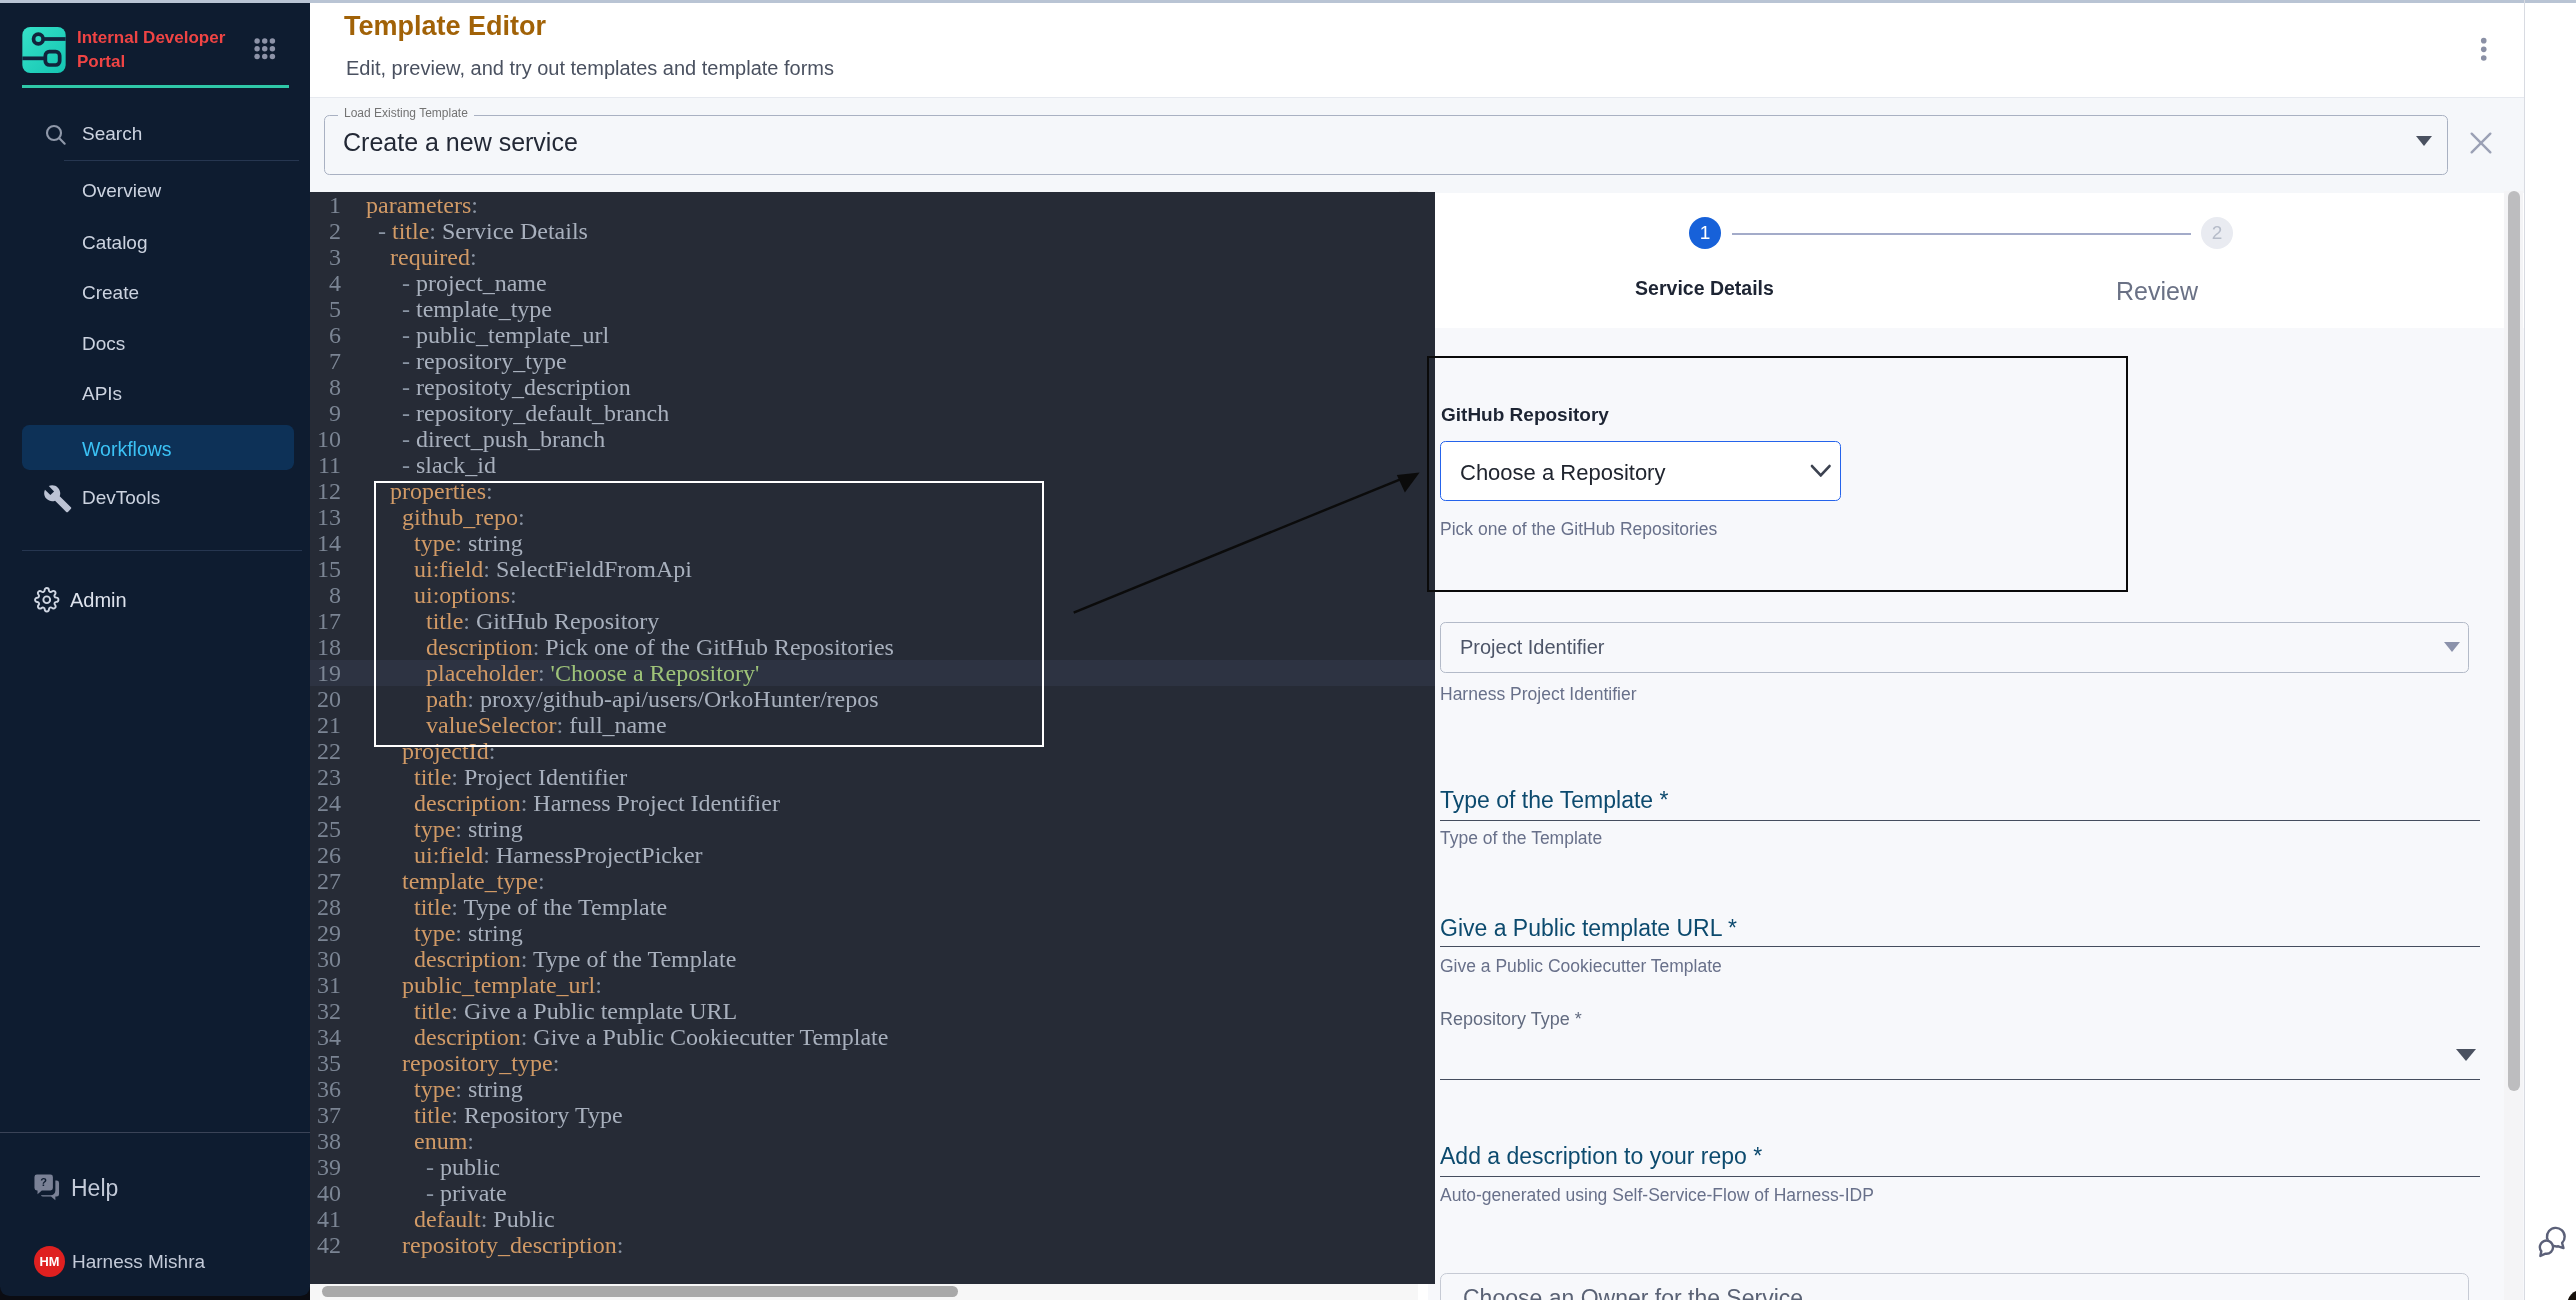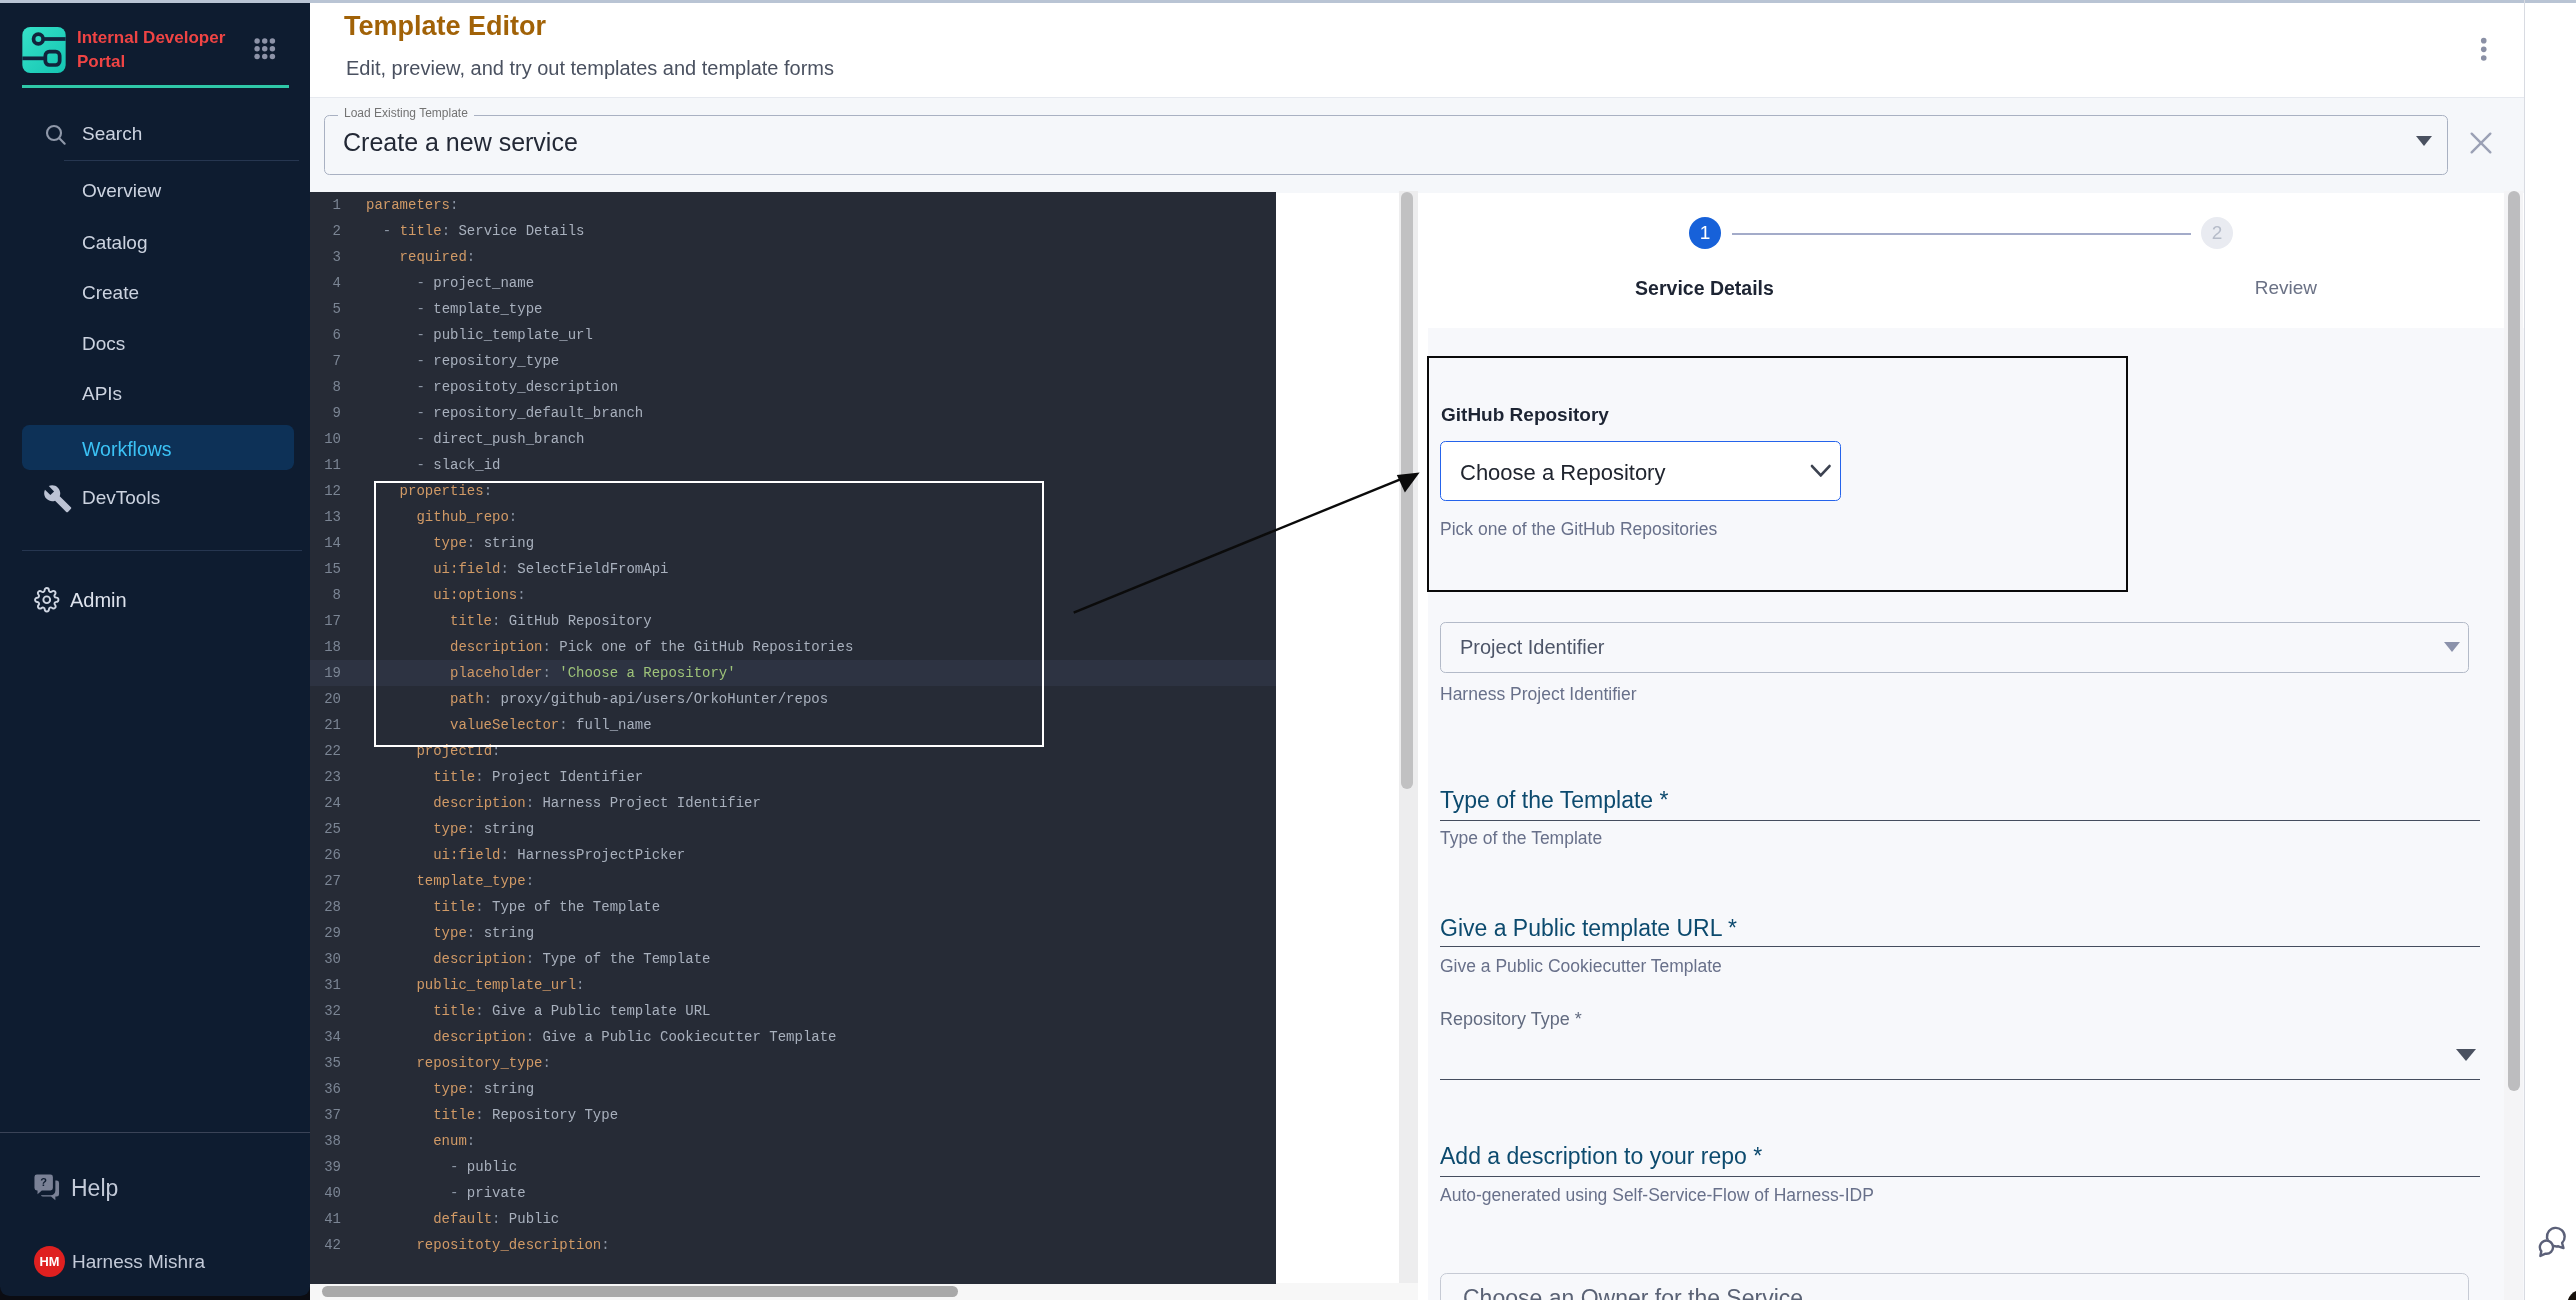"1 parameters:" #codewrap { font-family: Liberation Mono, monospace -> Liberation Serif, serif; font-size: 14px -> 24px; width: 966px -> 1125px }
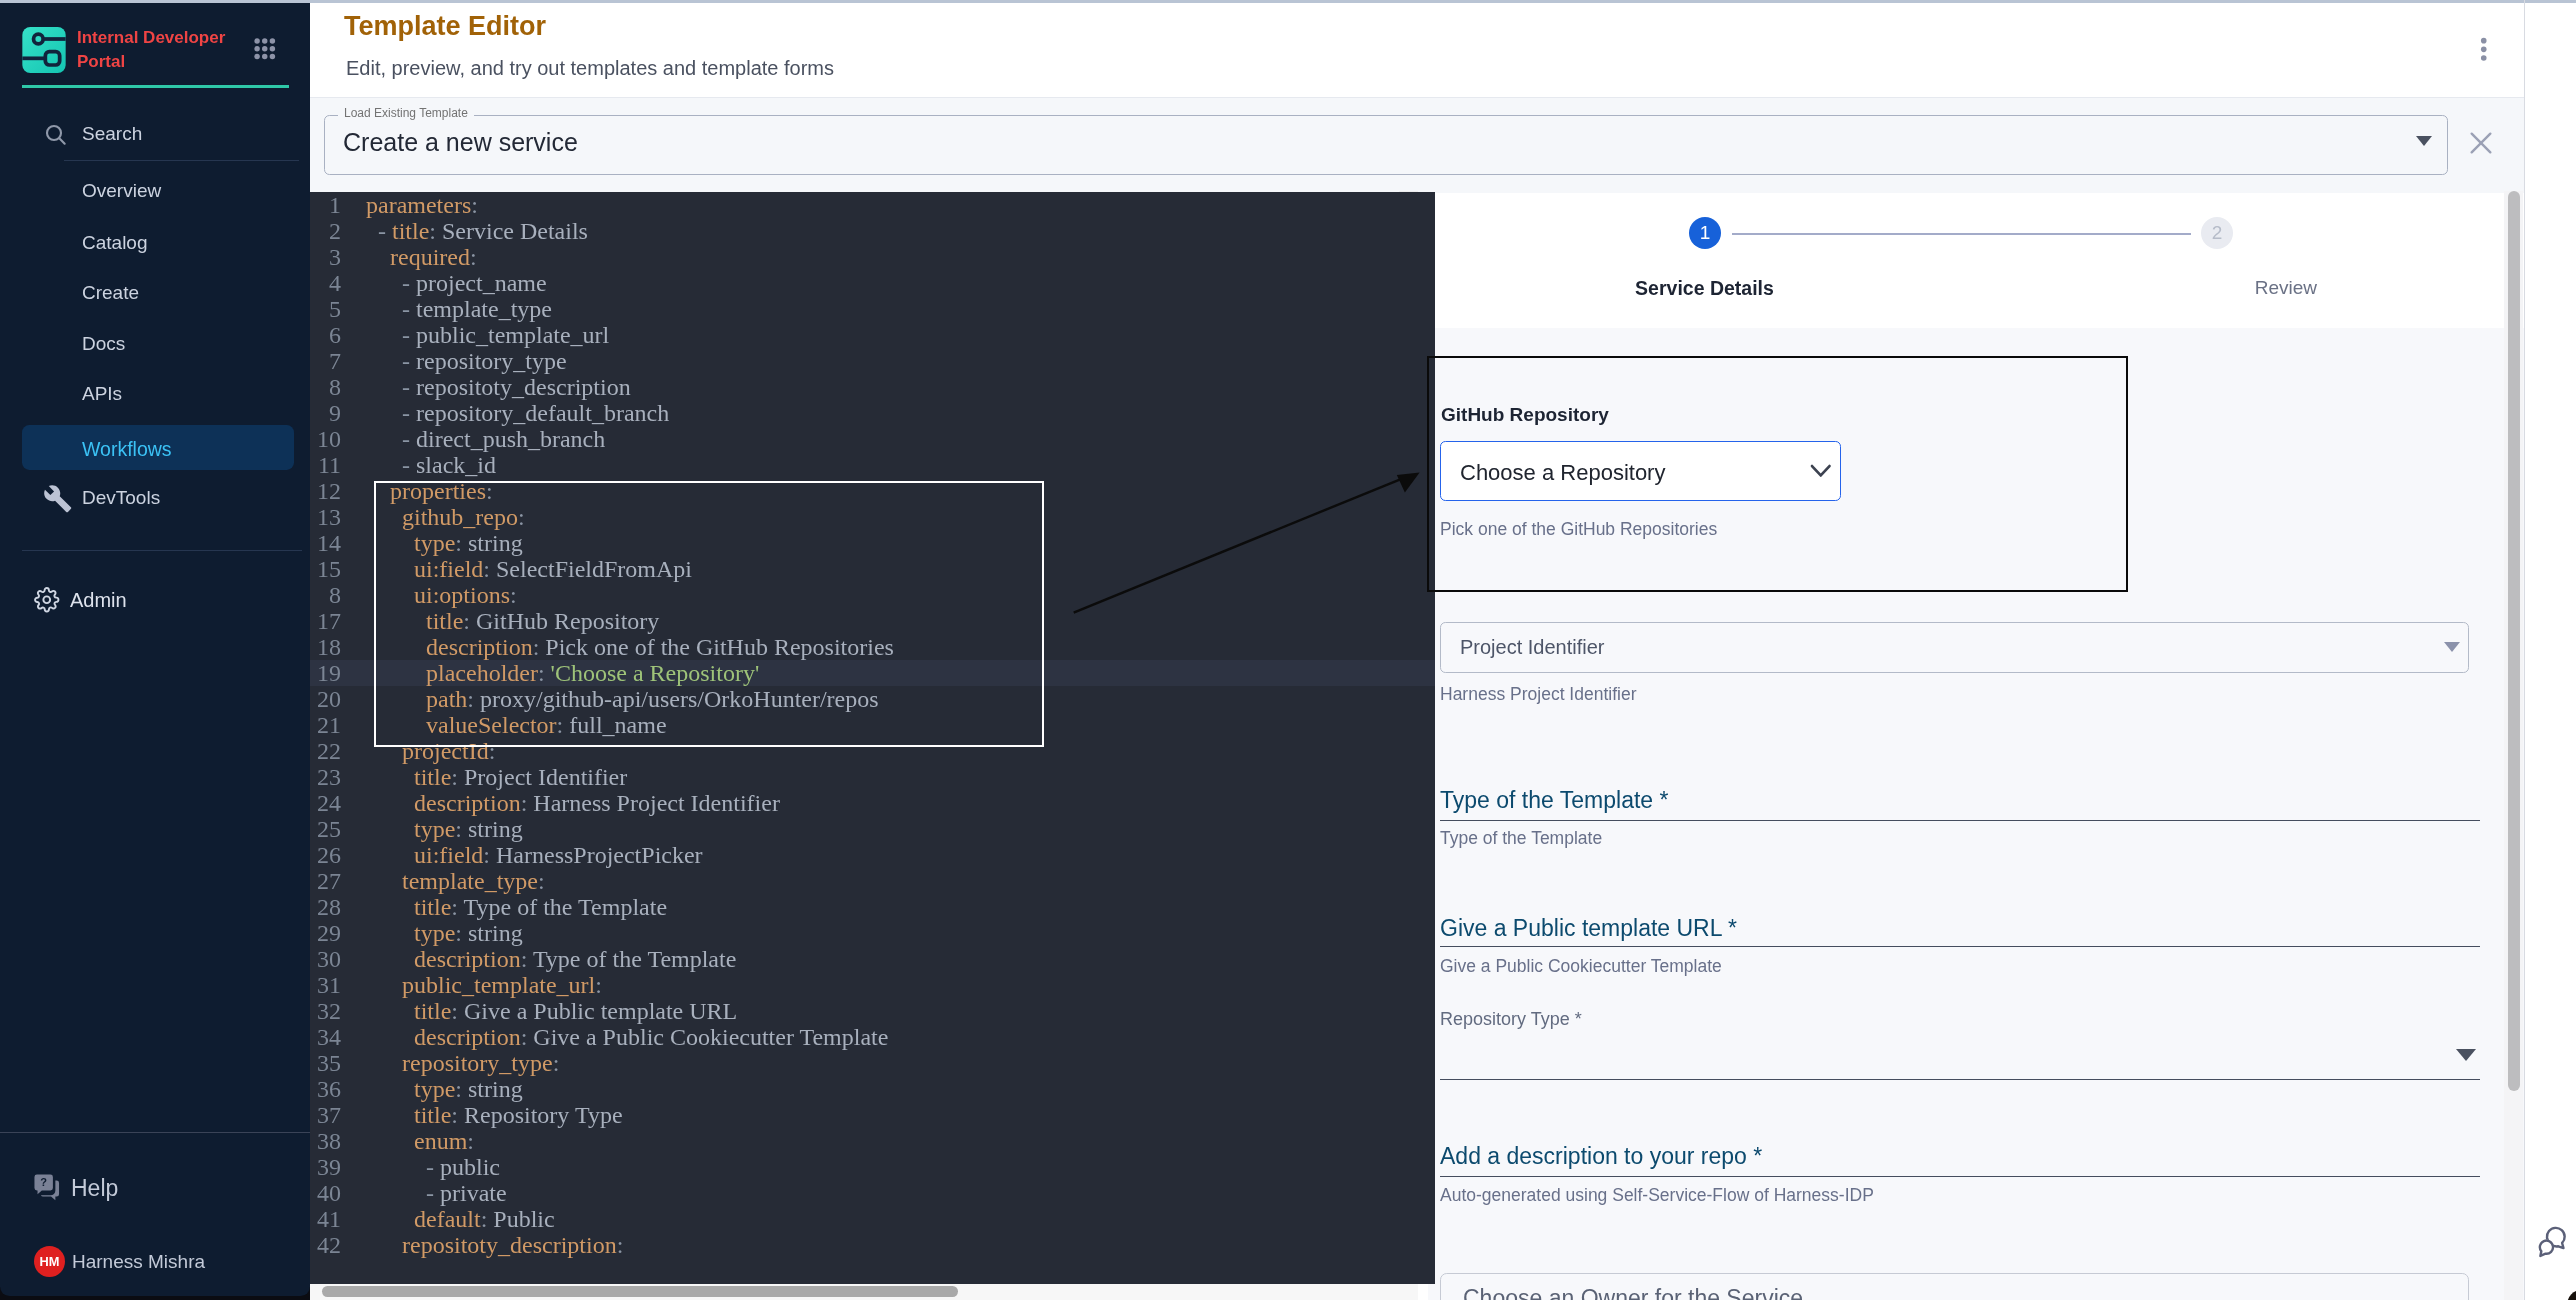"Review" #steplab2 { font-size: 19px -> 25px; text-align: right -> left }
